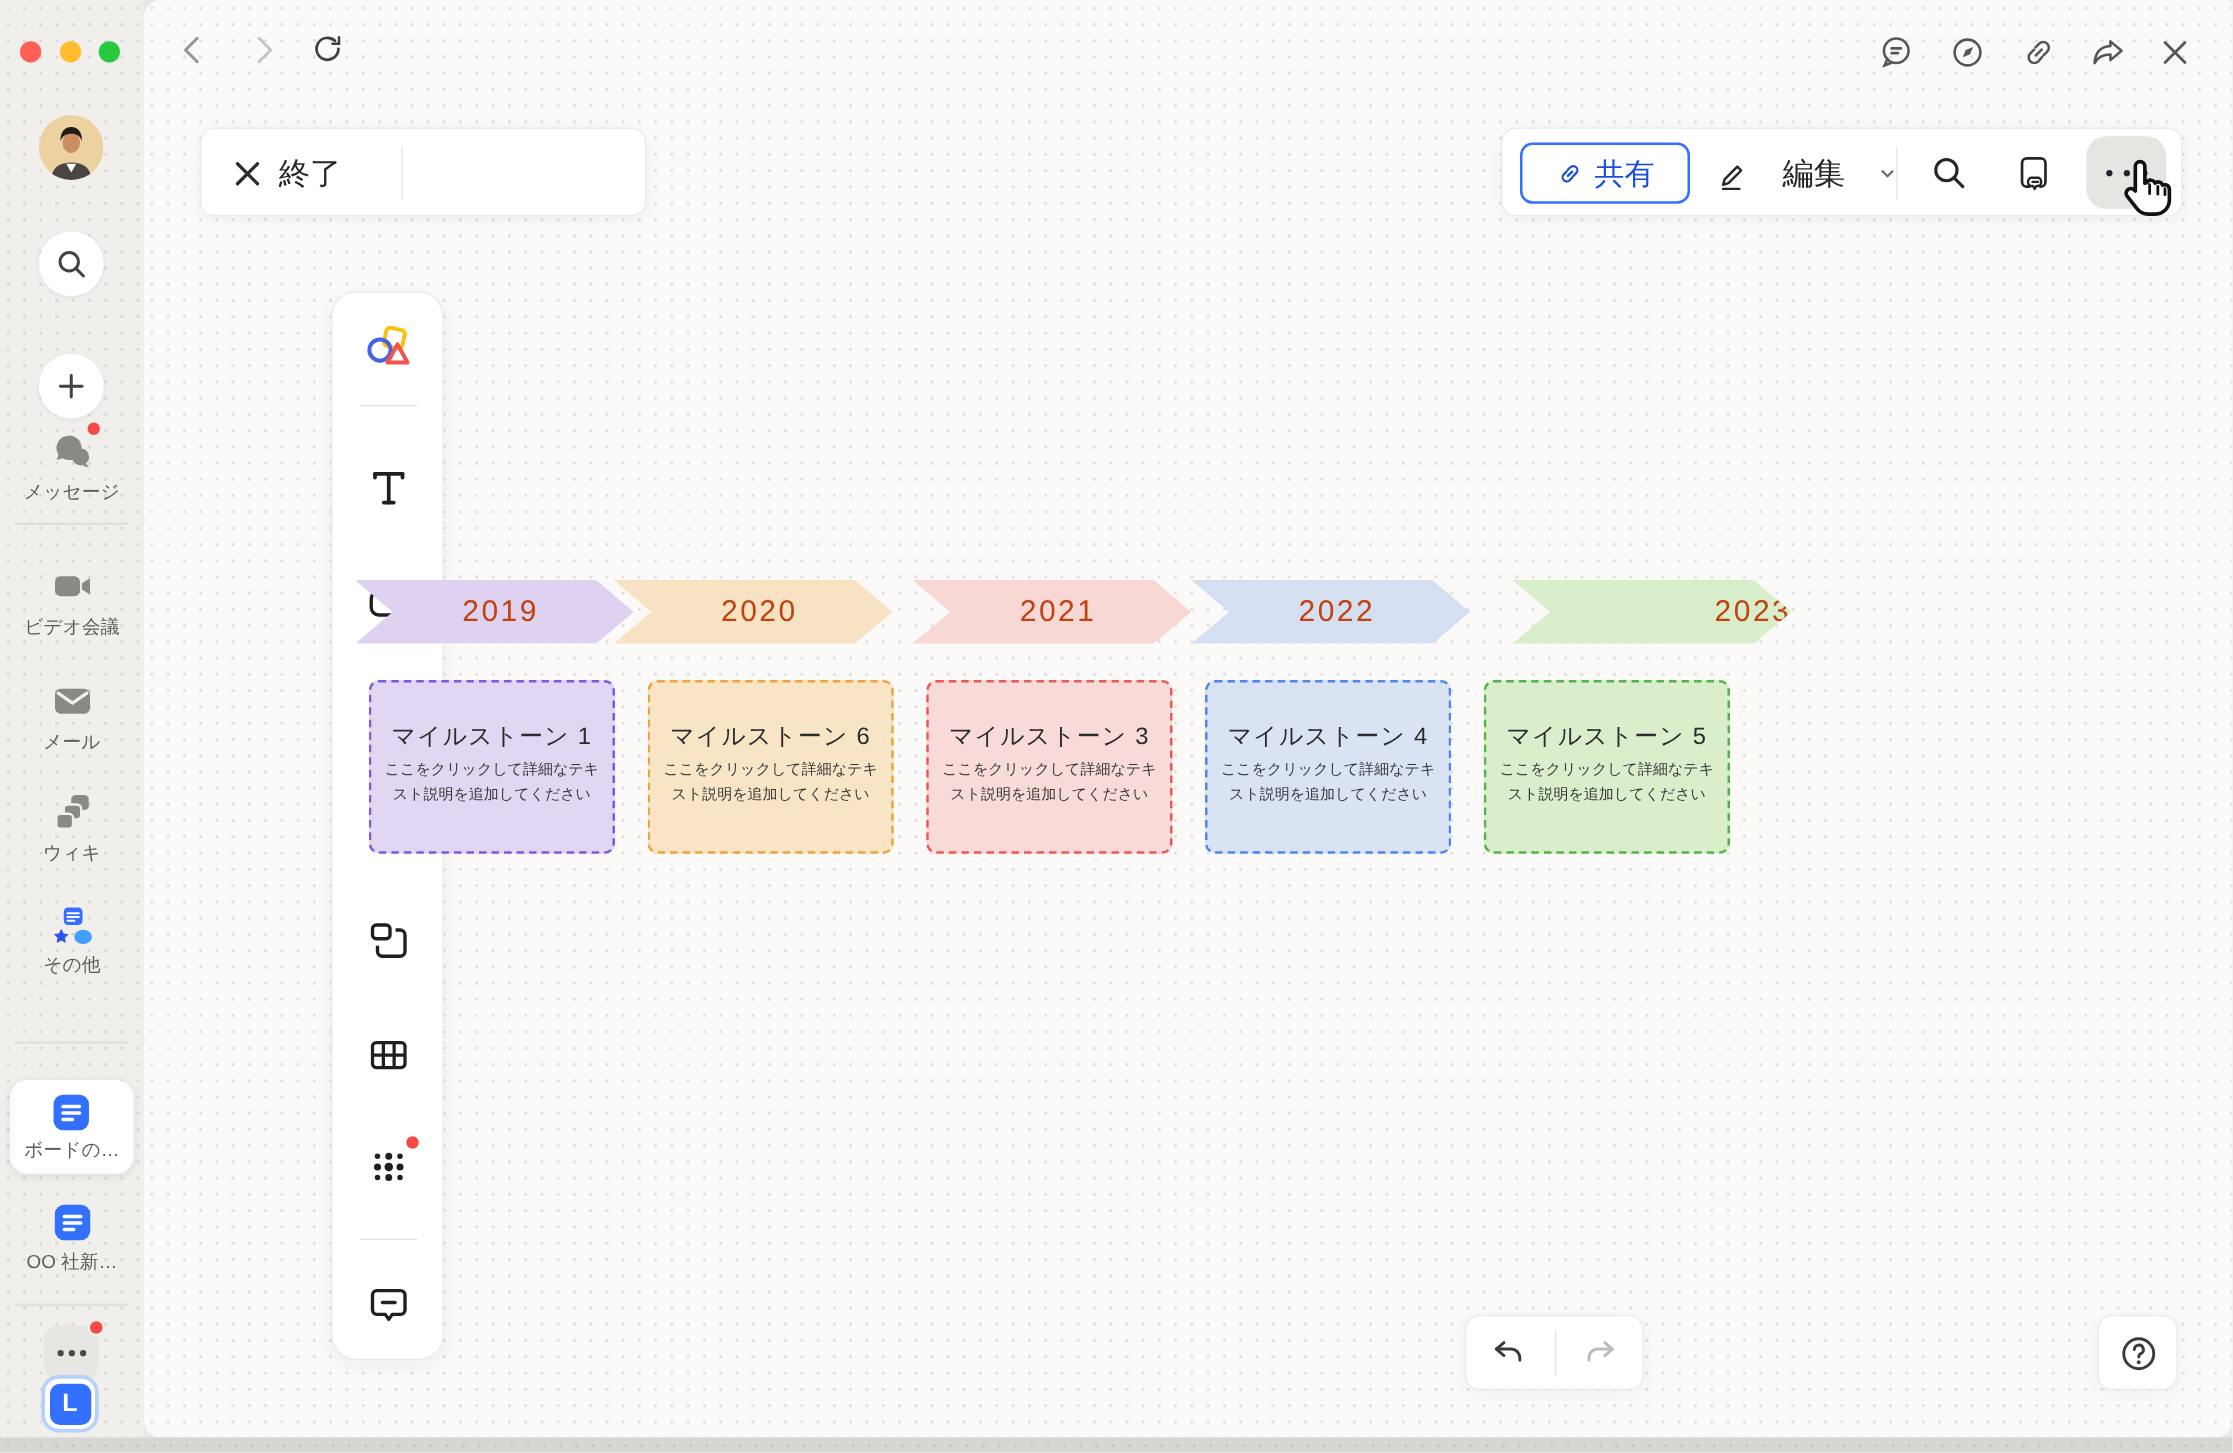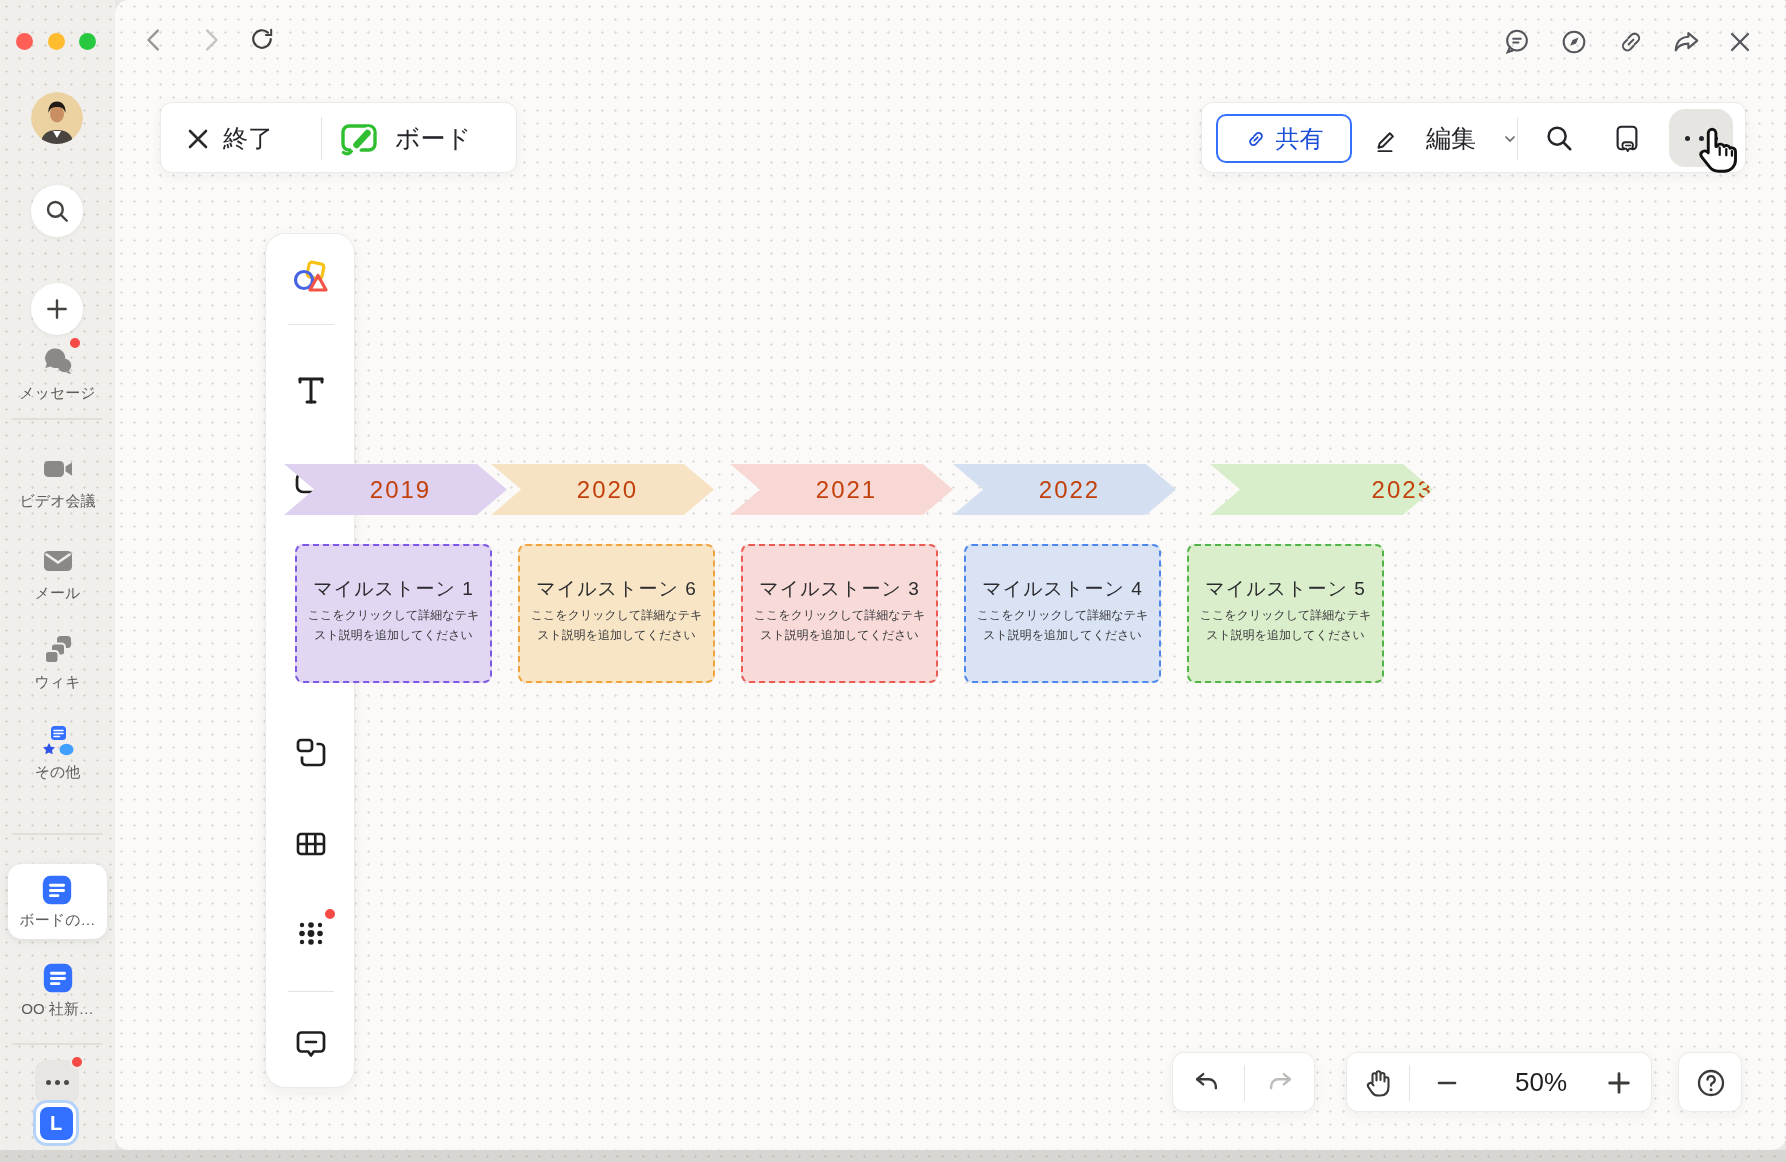"ボード" div { html: <div> <span> <svg> <path></path> <path></path> <path></path> <path></path> </svg> </span> <span>ボード</span> </div> -> none }
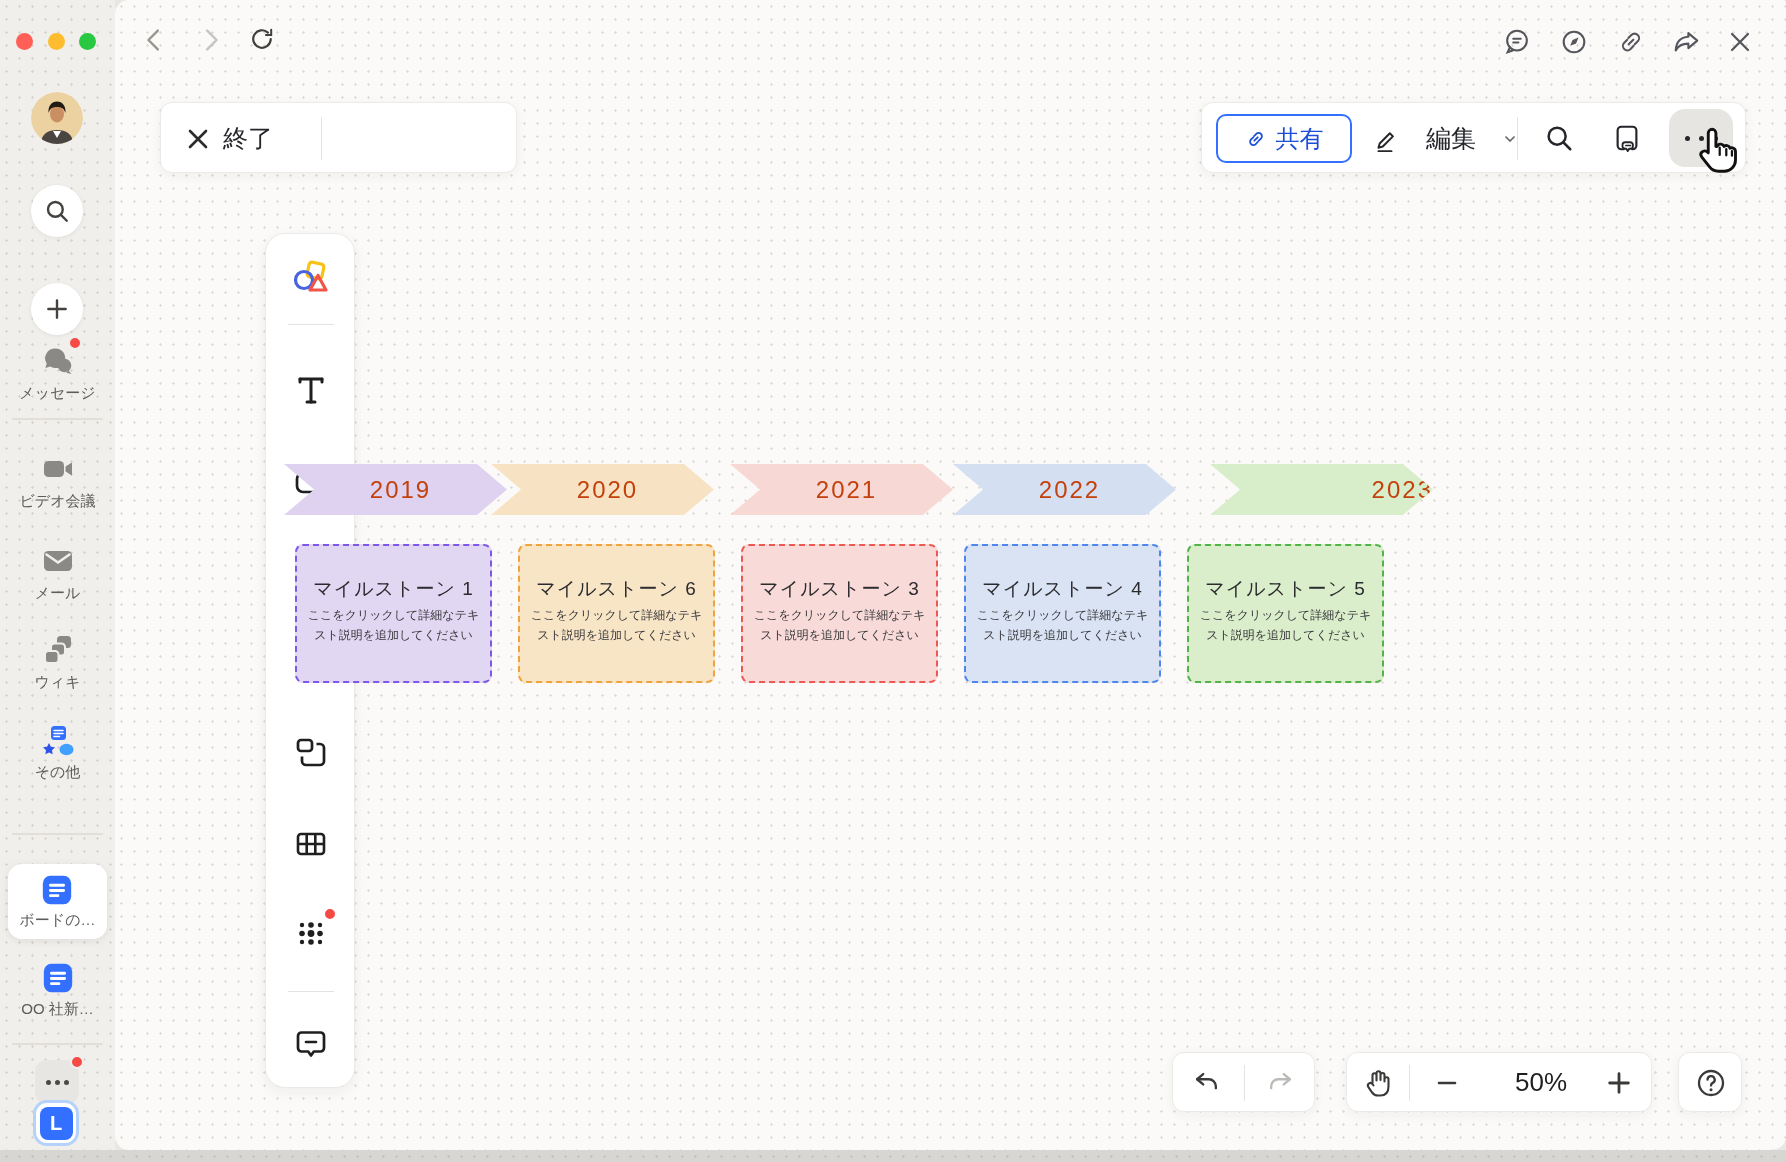"50%" div.card { html: <div> <div> <span> <svg> <path></path> </svg> </span> </div> <div></div> <div> <span> <svg> <path></path> </svg> </span> </div> <div>50%</div> <div> <span> <svg> <path></path> </svg> </span> </div> </div> -> none }
